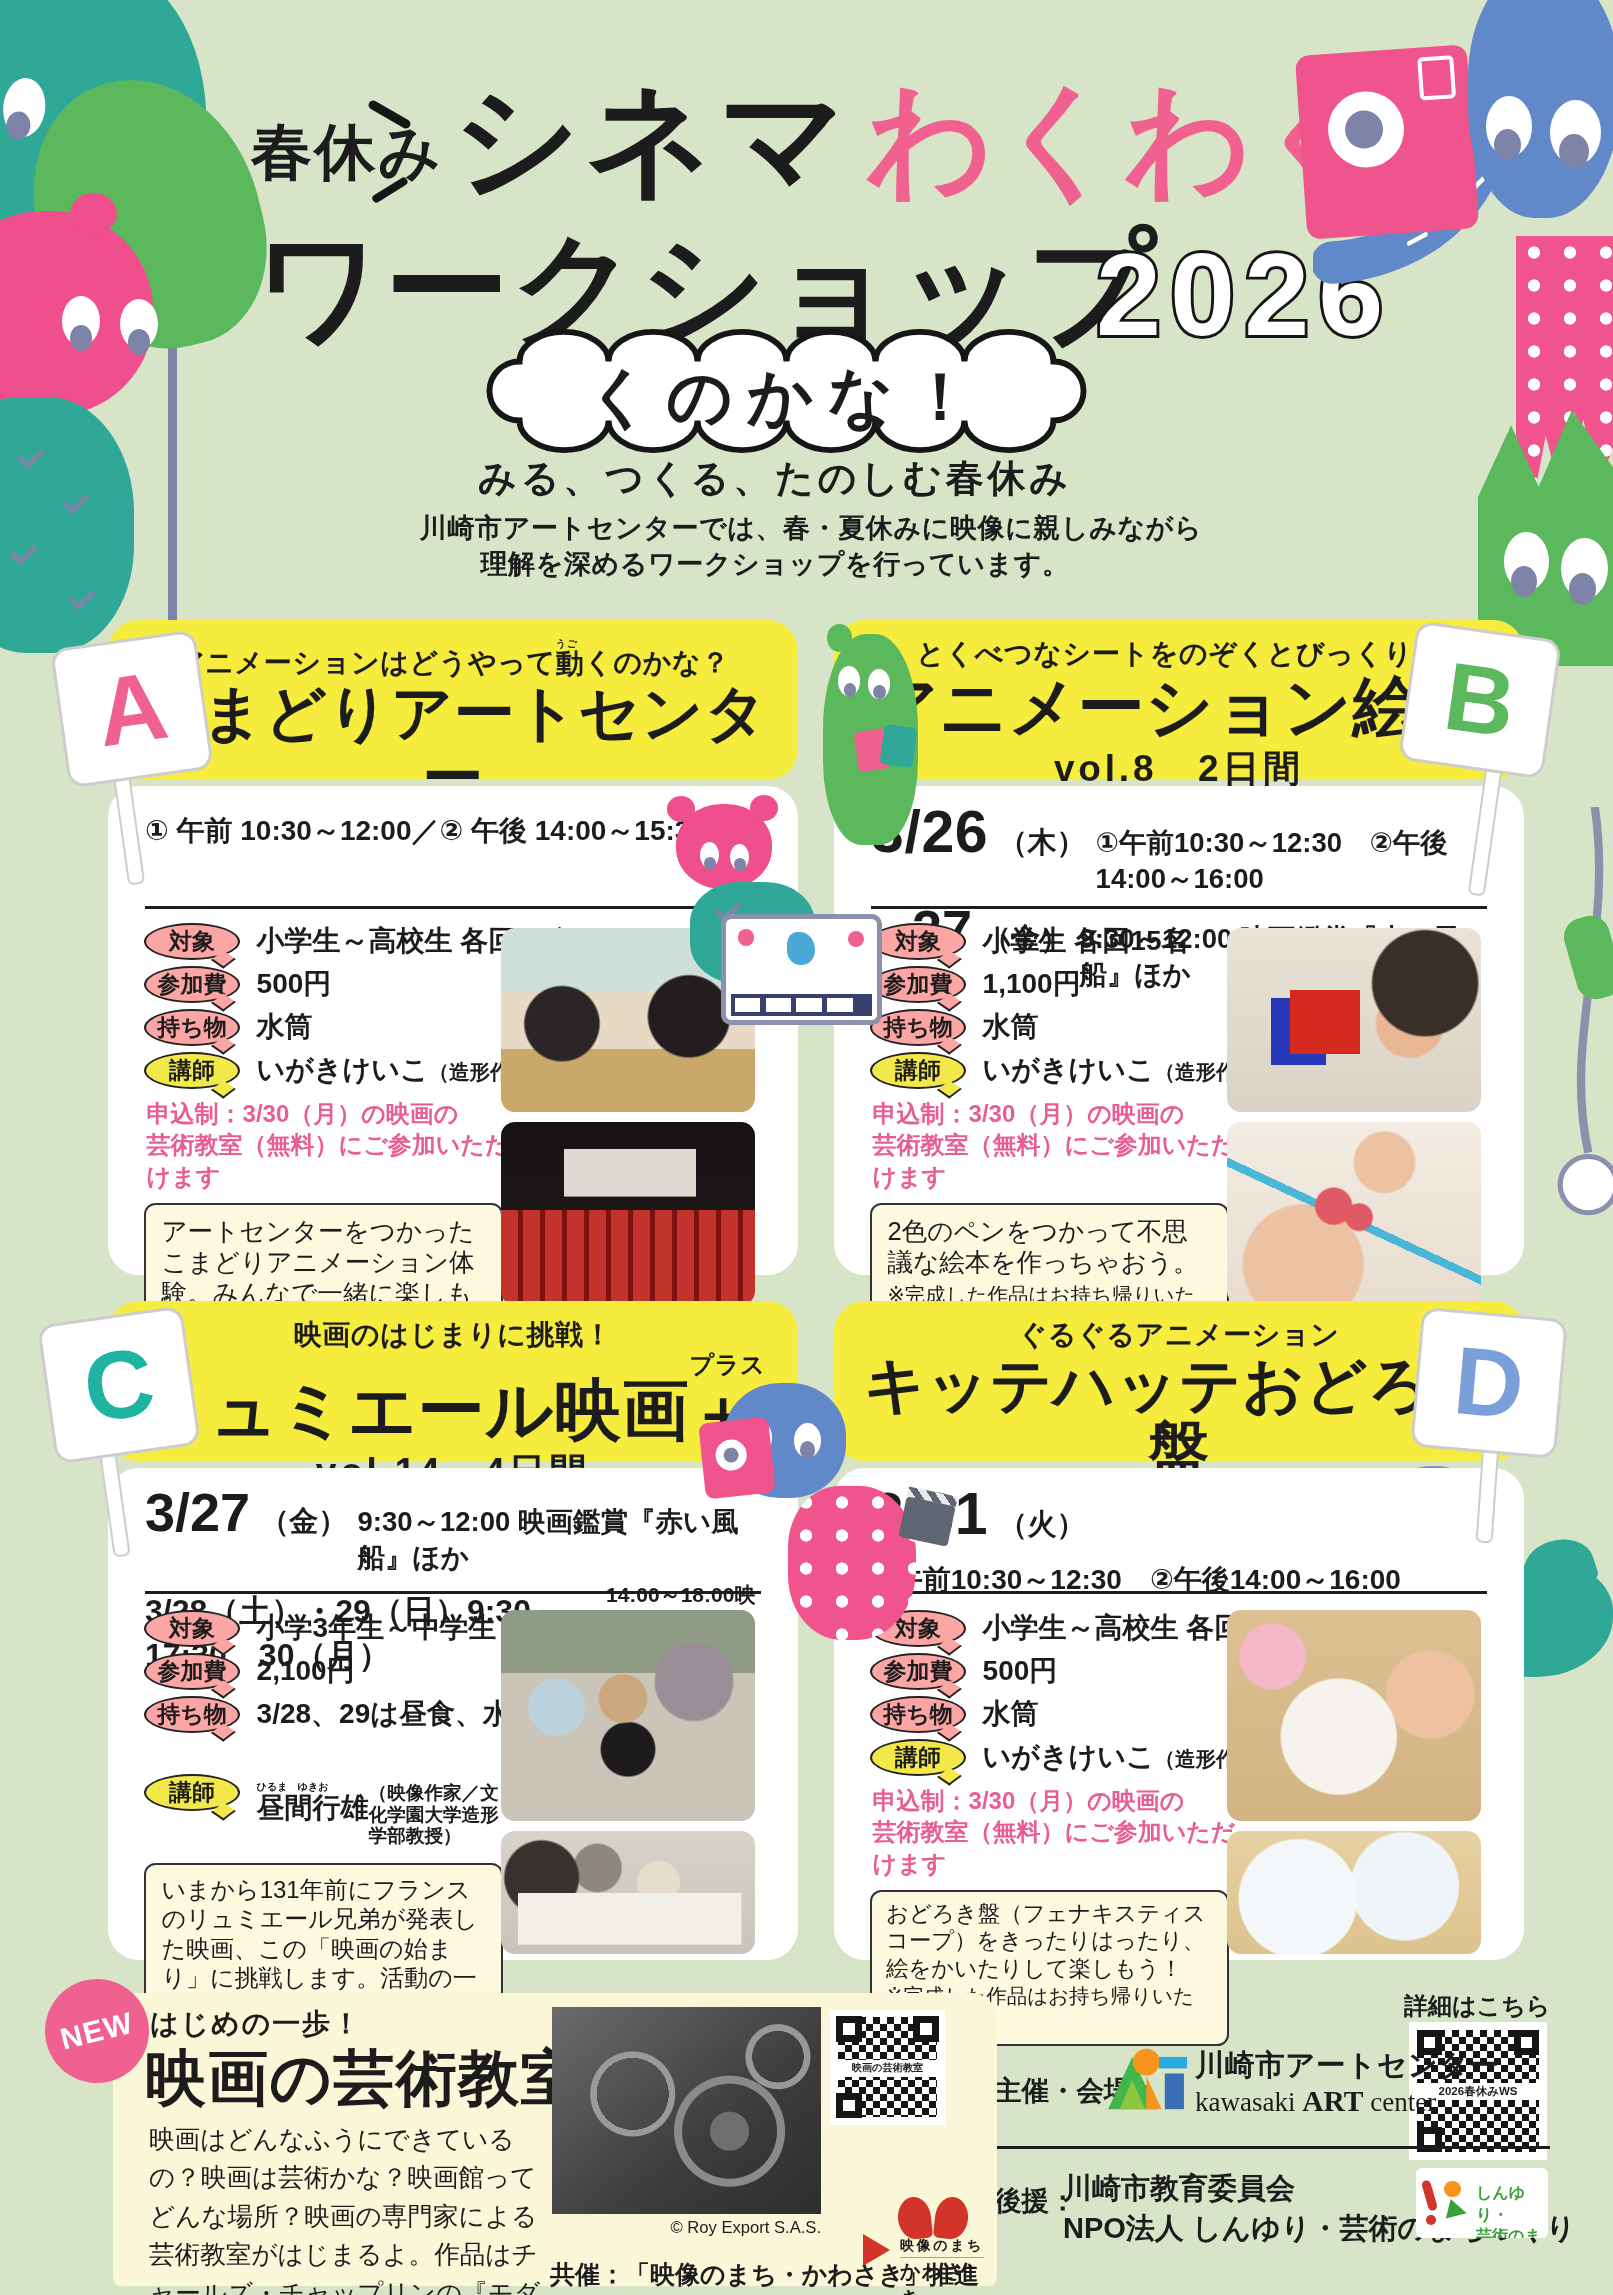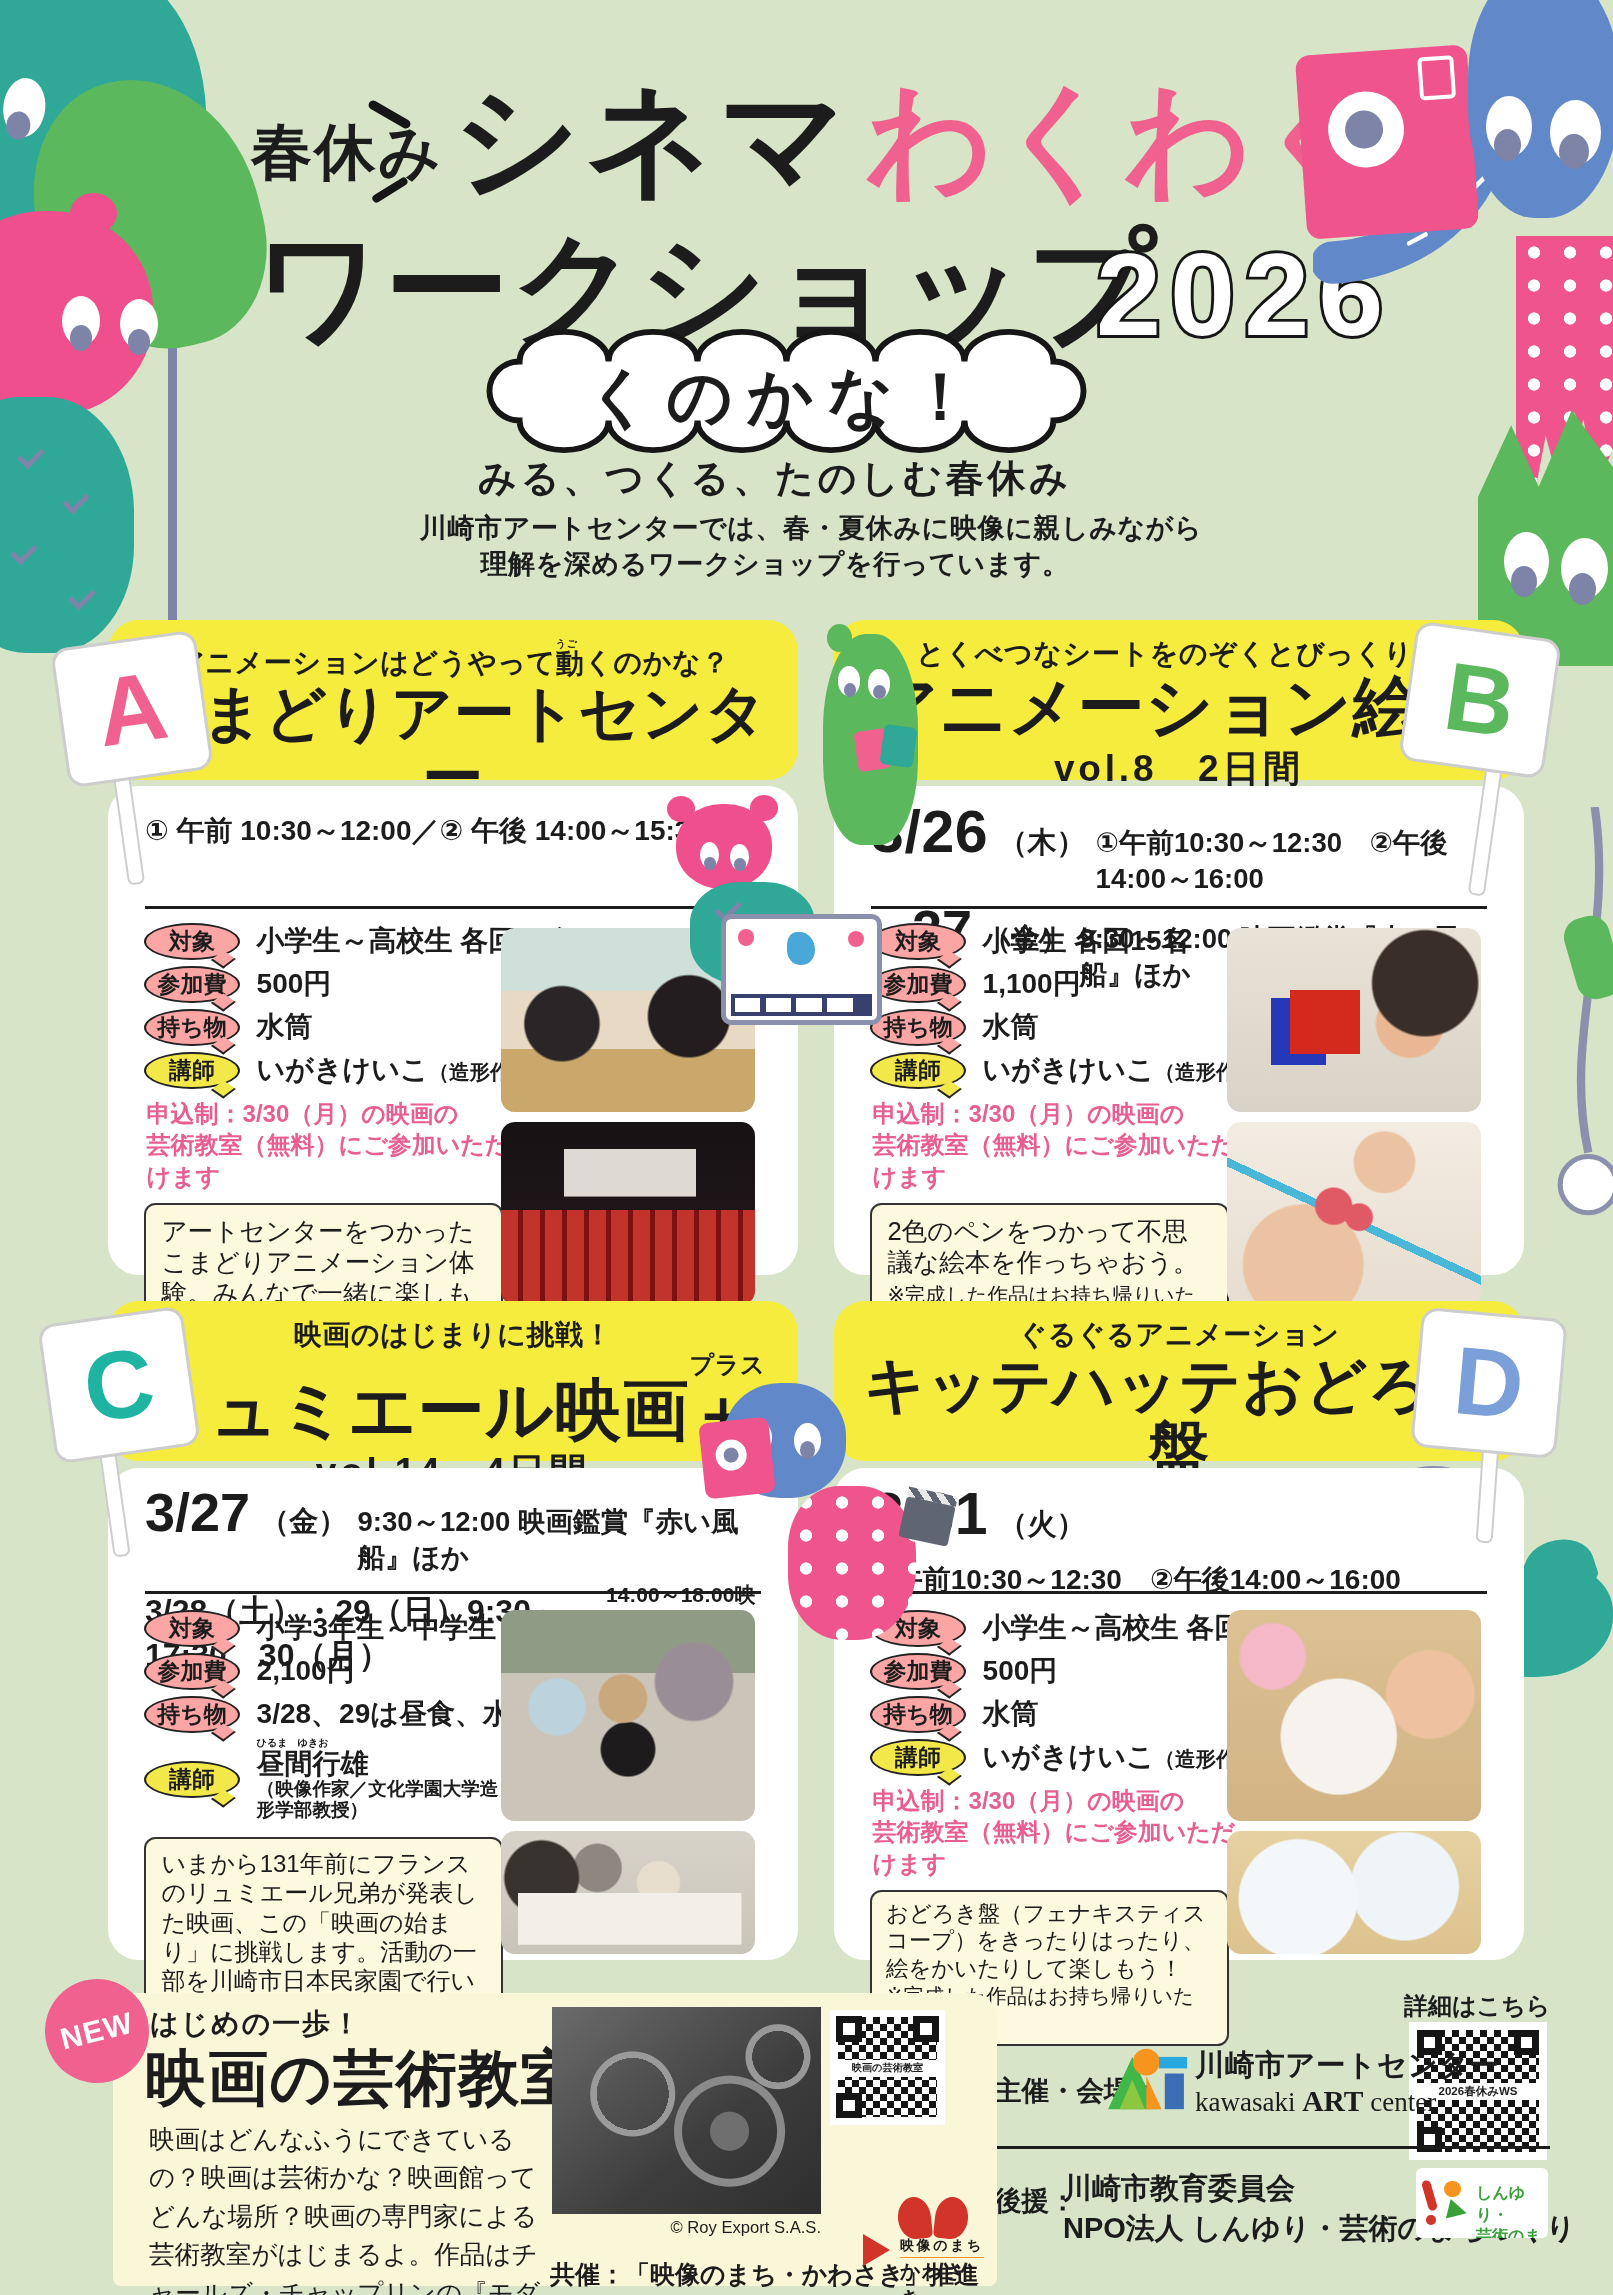"ひるま ゆきお" .tcol { flex-direction: column -> row; margin-top: none -> 44px }
